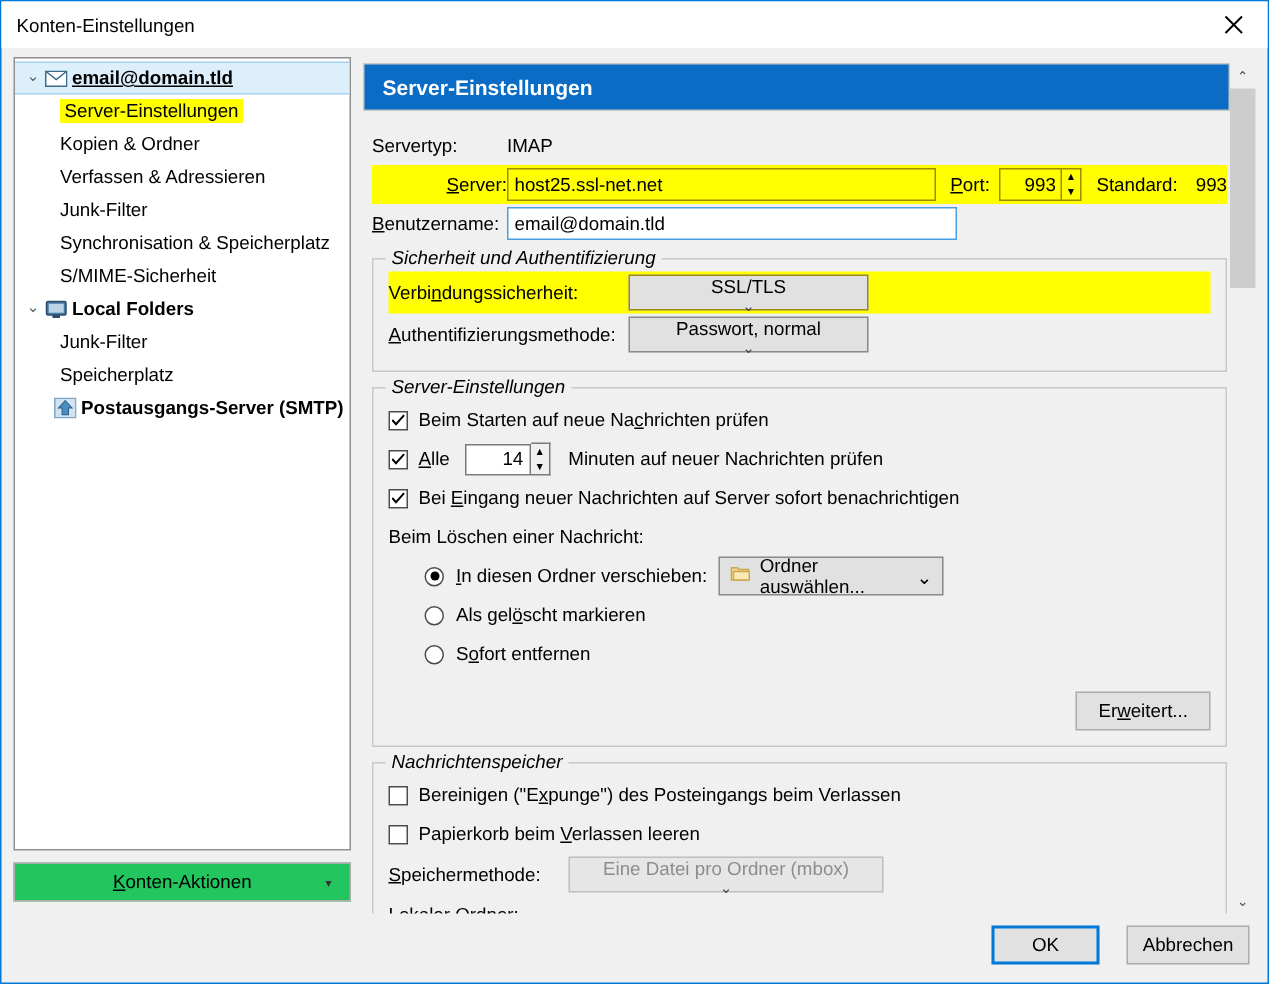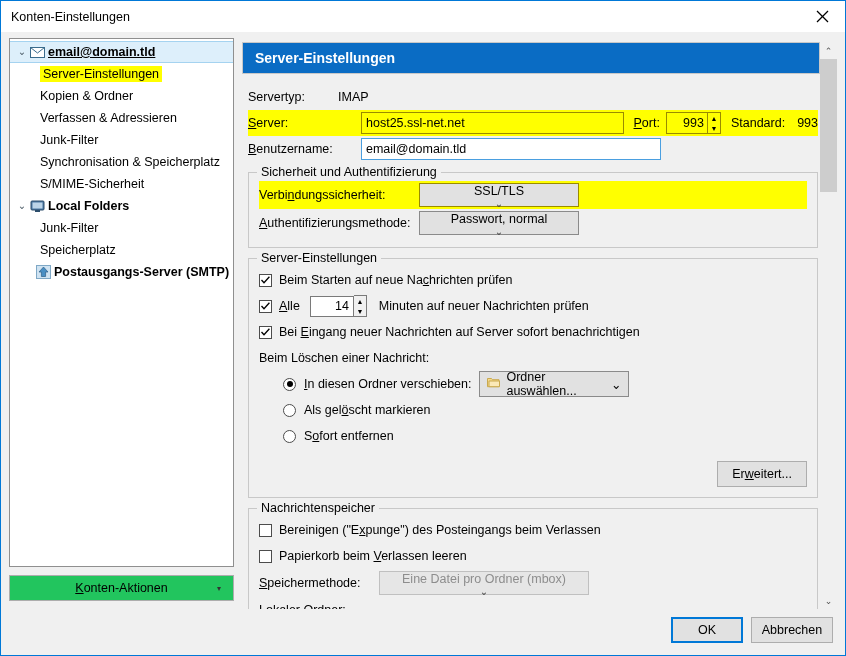"Server:" .row-server { text-align: none -> right }
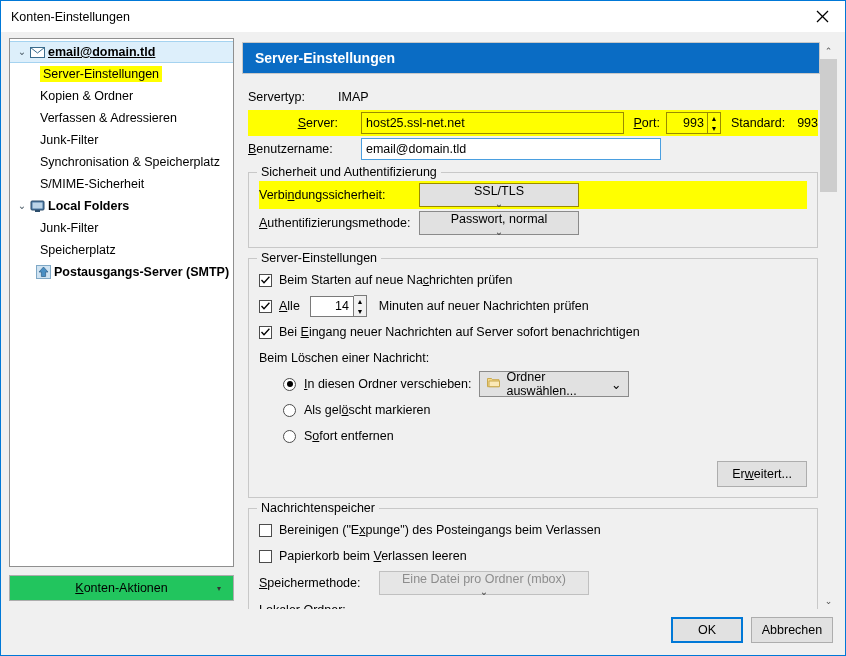"host25.ssl-net.net" .txtinput { margin-left: 23px -> none }
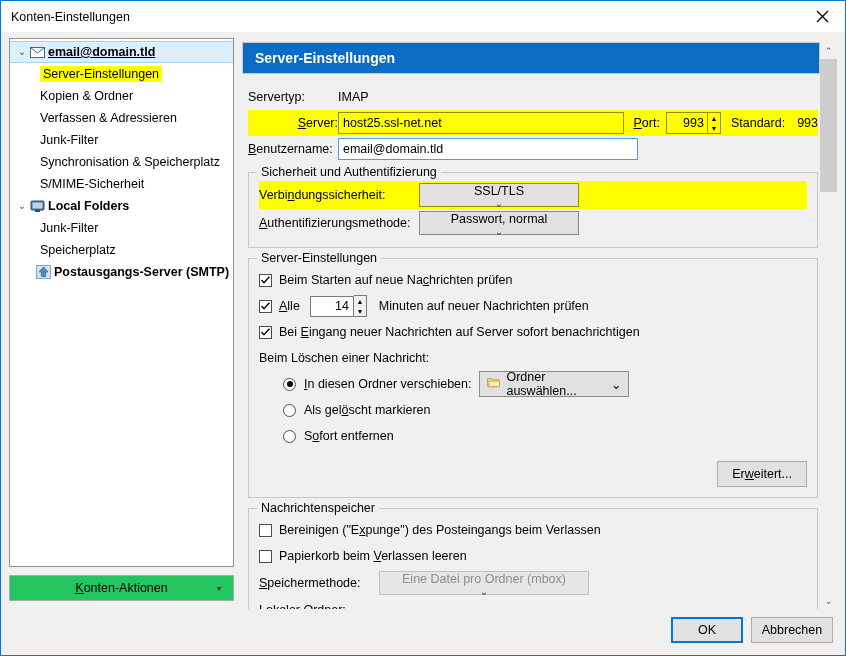"Sicherheit und Authentifizierung" .group > .legend { font-style: none -> italic }
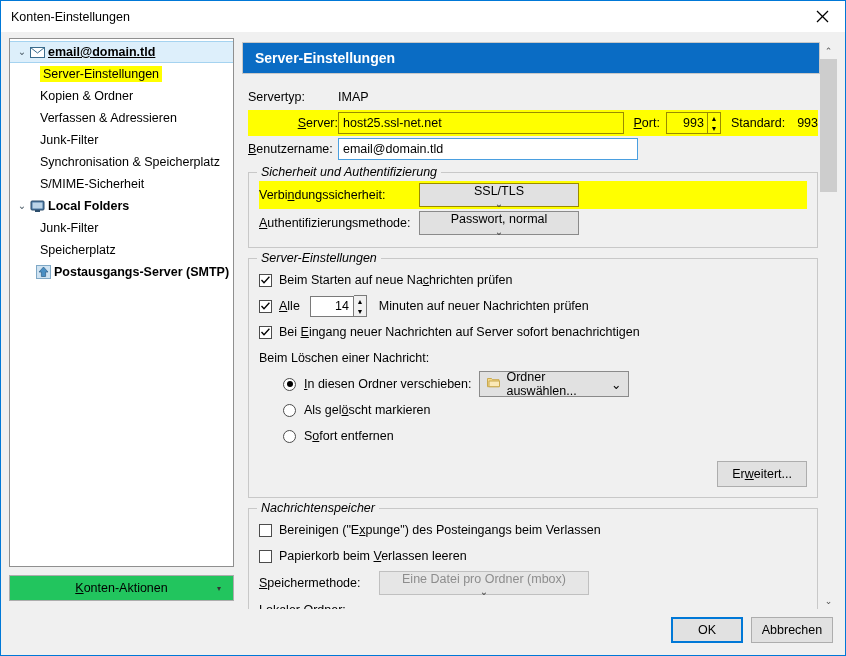"OK" .footer { gap: 8px -> 18px }
